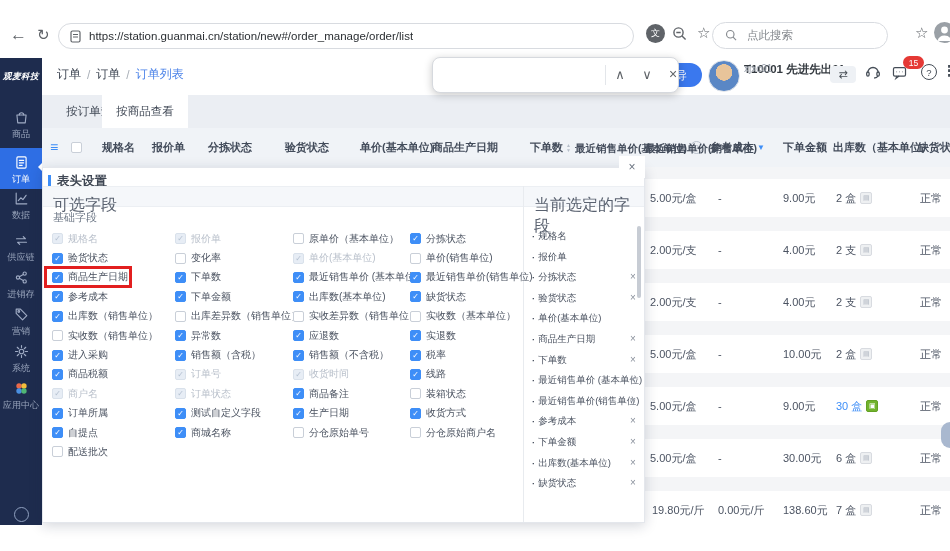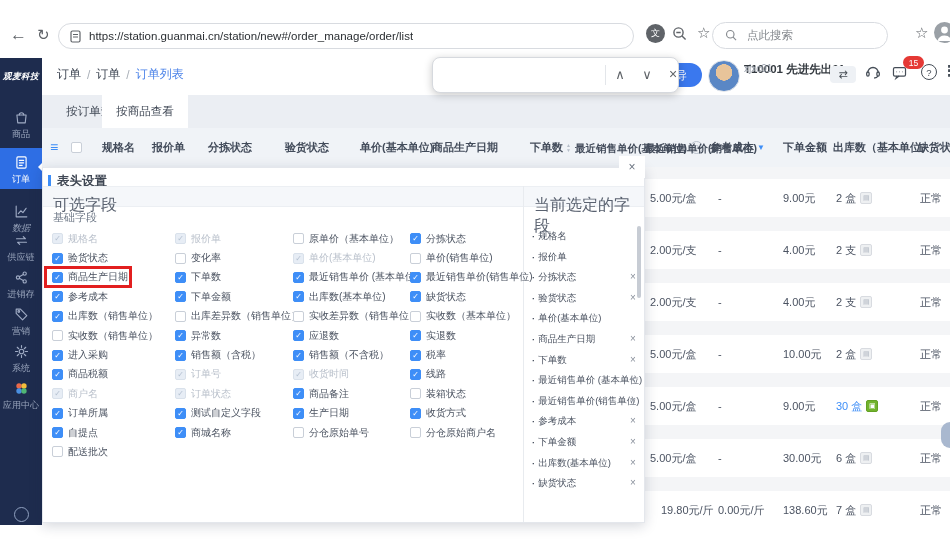"数据" div.sb-item { font-style: italic -> none; top: 107px -> 94px }
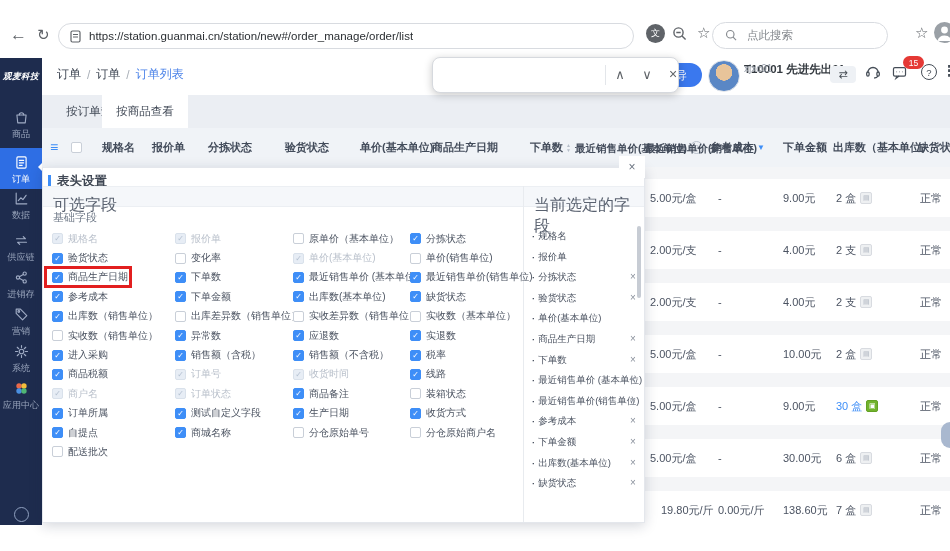"19.80元/斤" div.td { left: 16px -> 7px }
